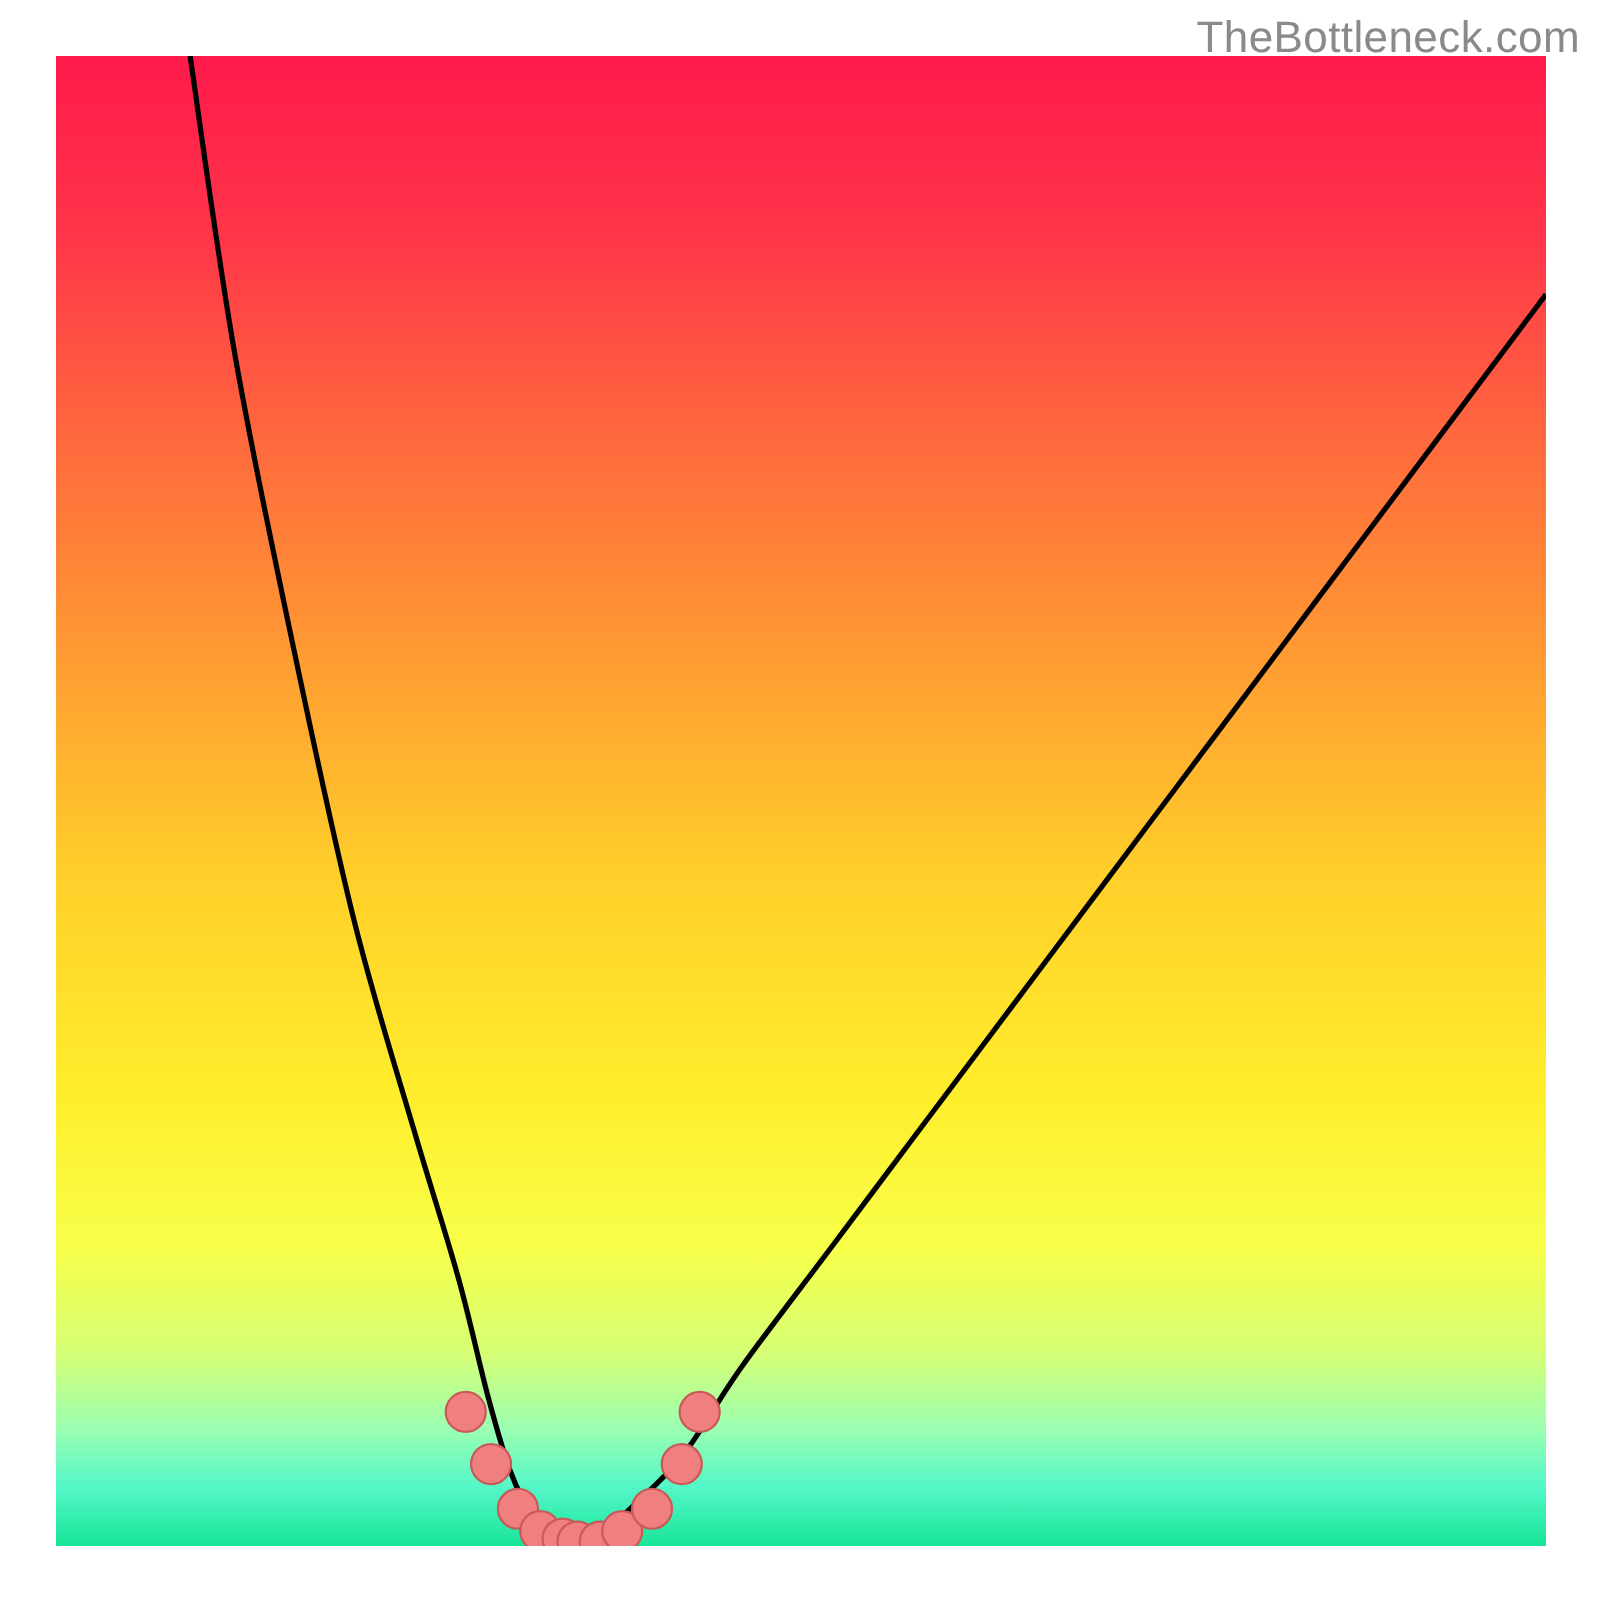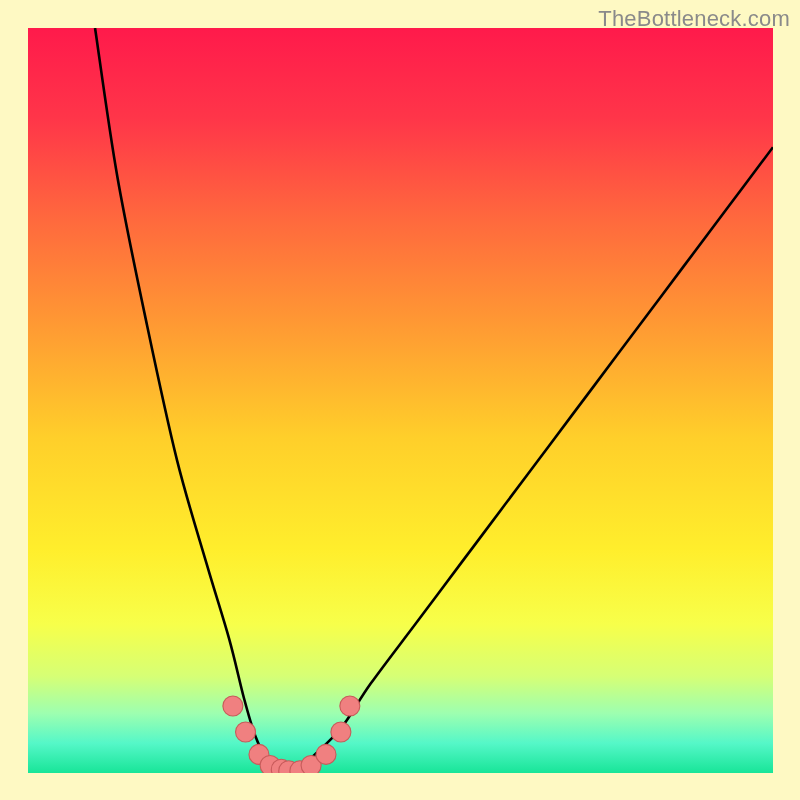"TheBottleneck.com" .frame { background: #fef9c3 -> #ffffff }
